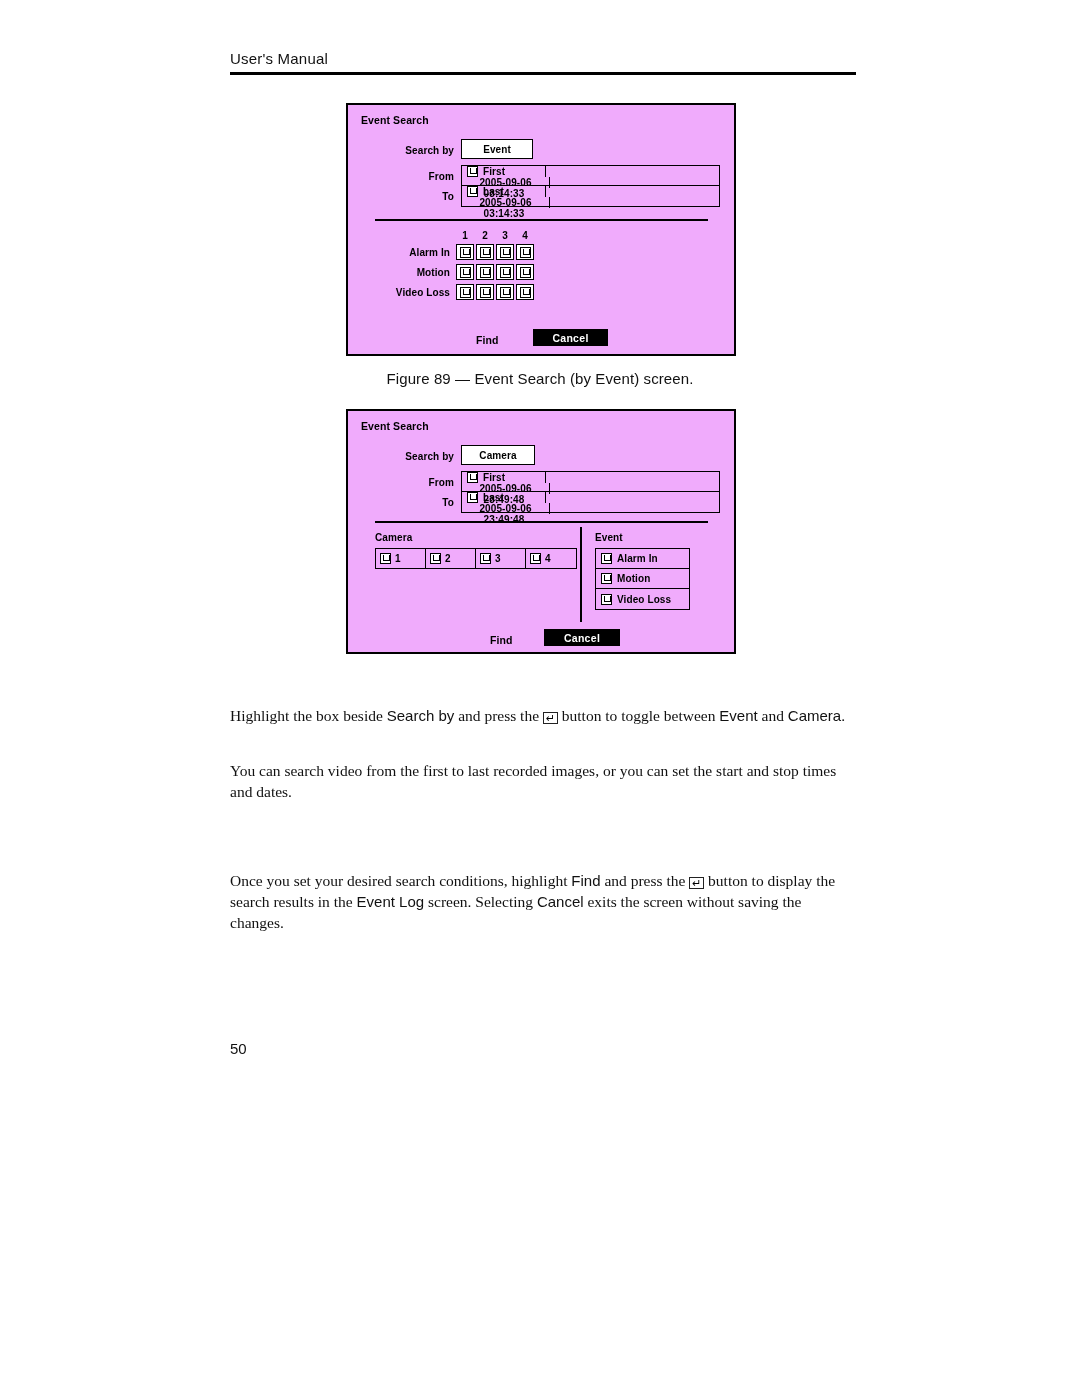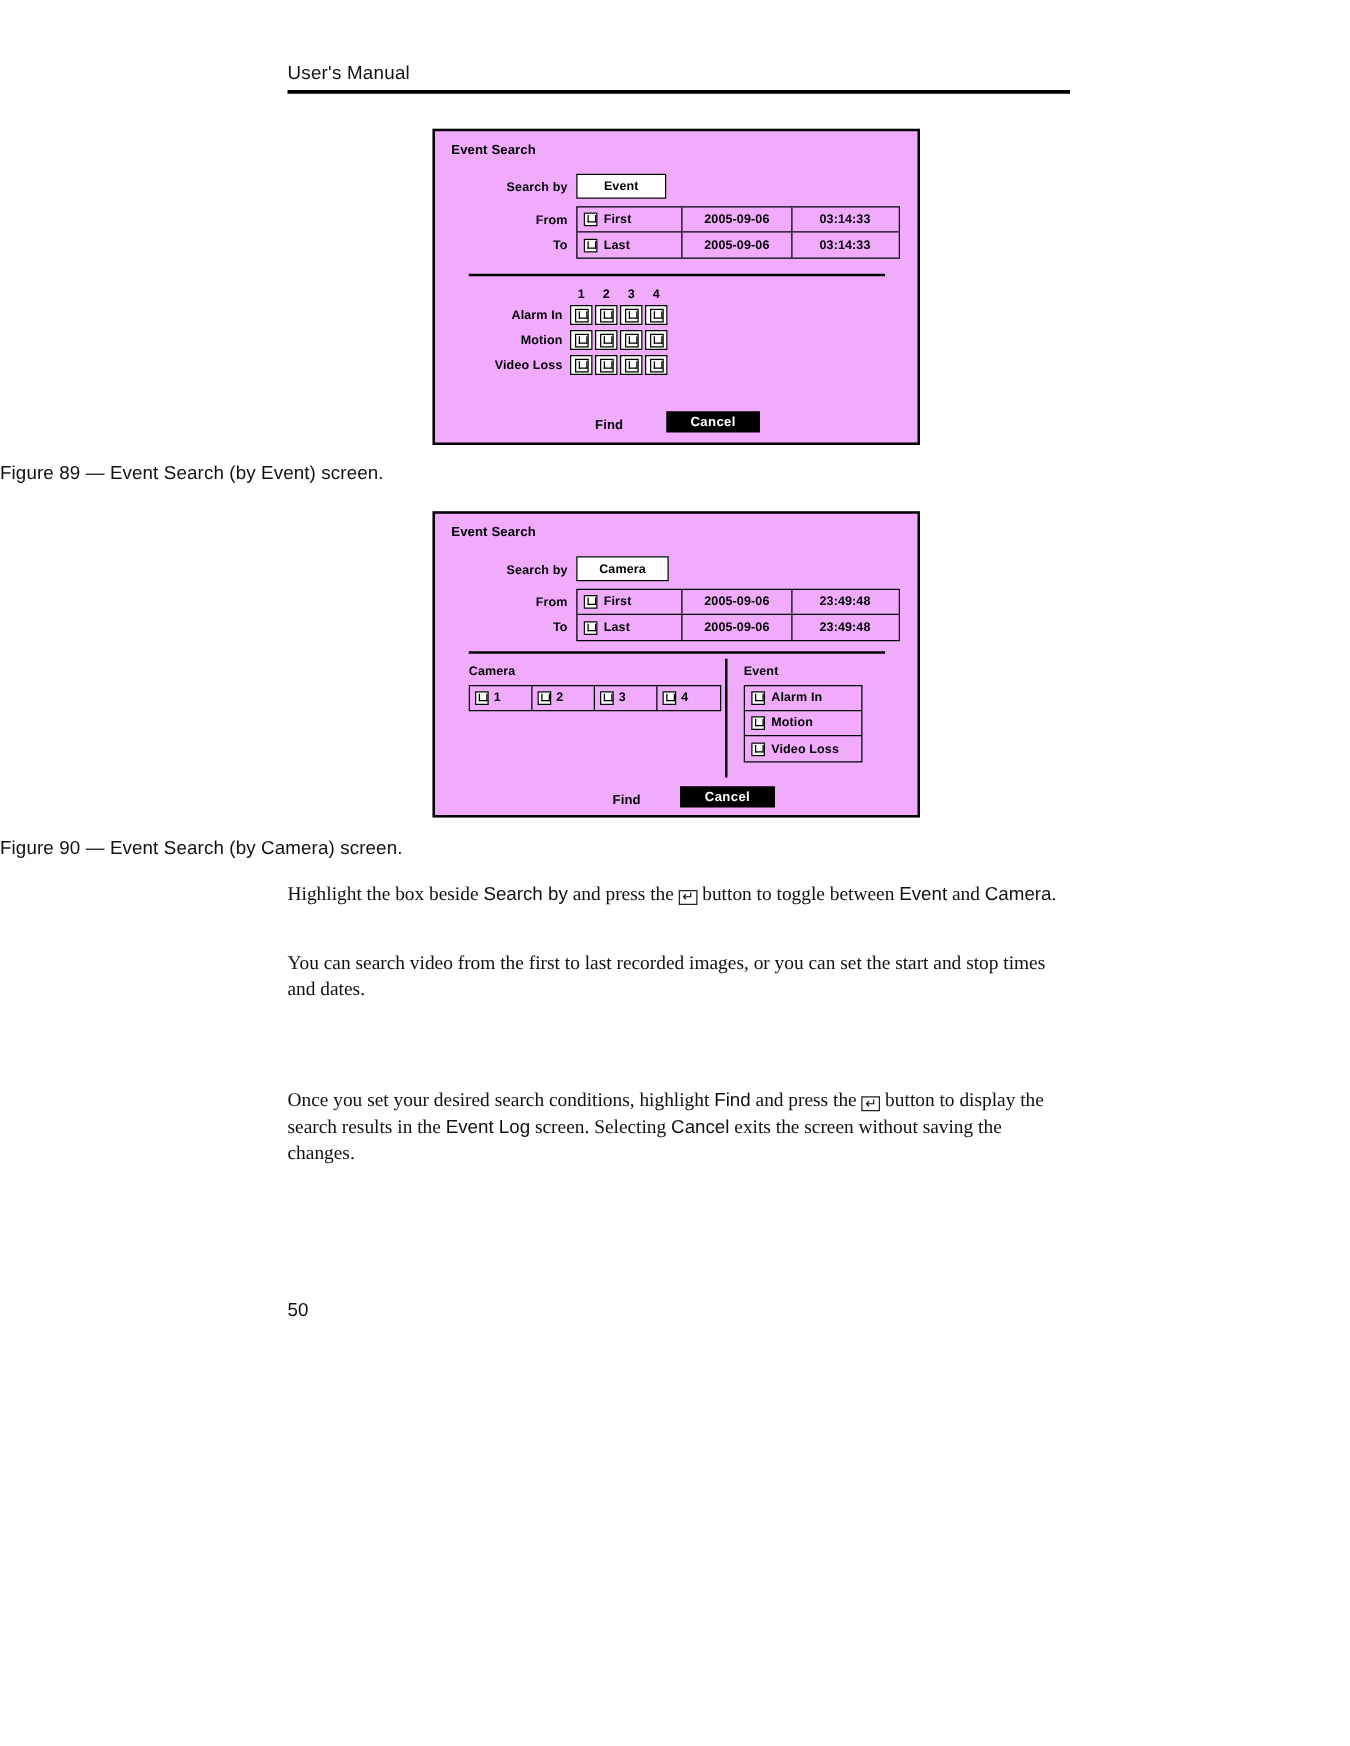"First" .range-row { flex-direction: none -> column }
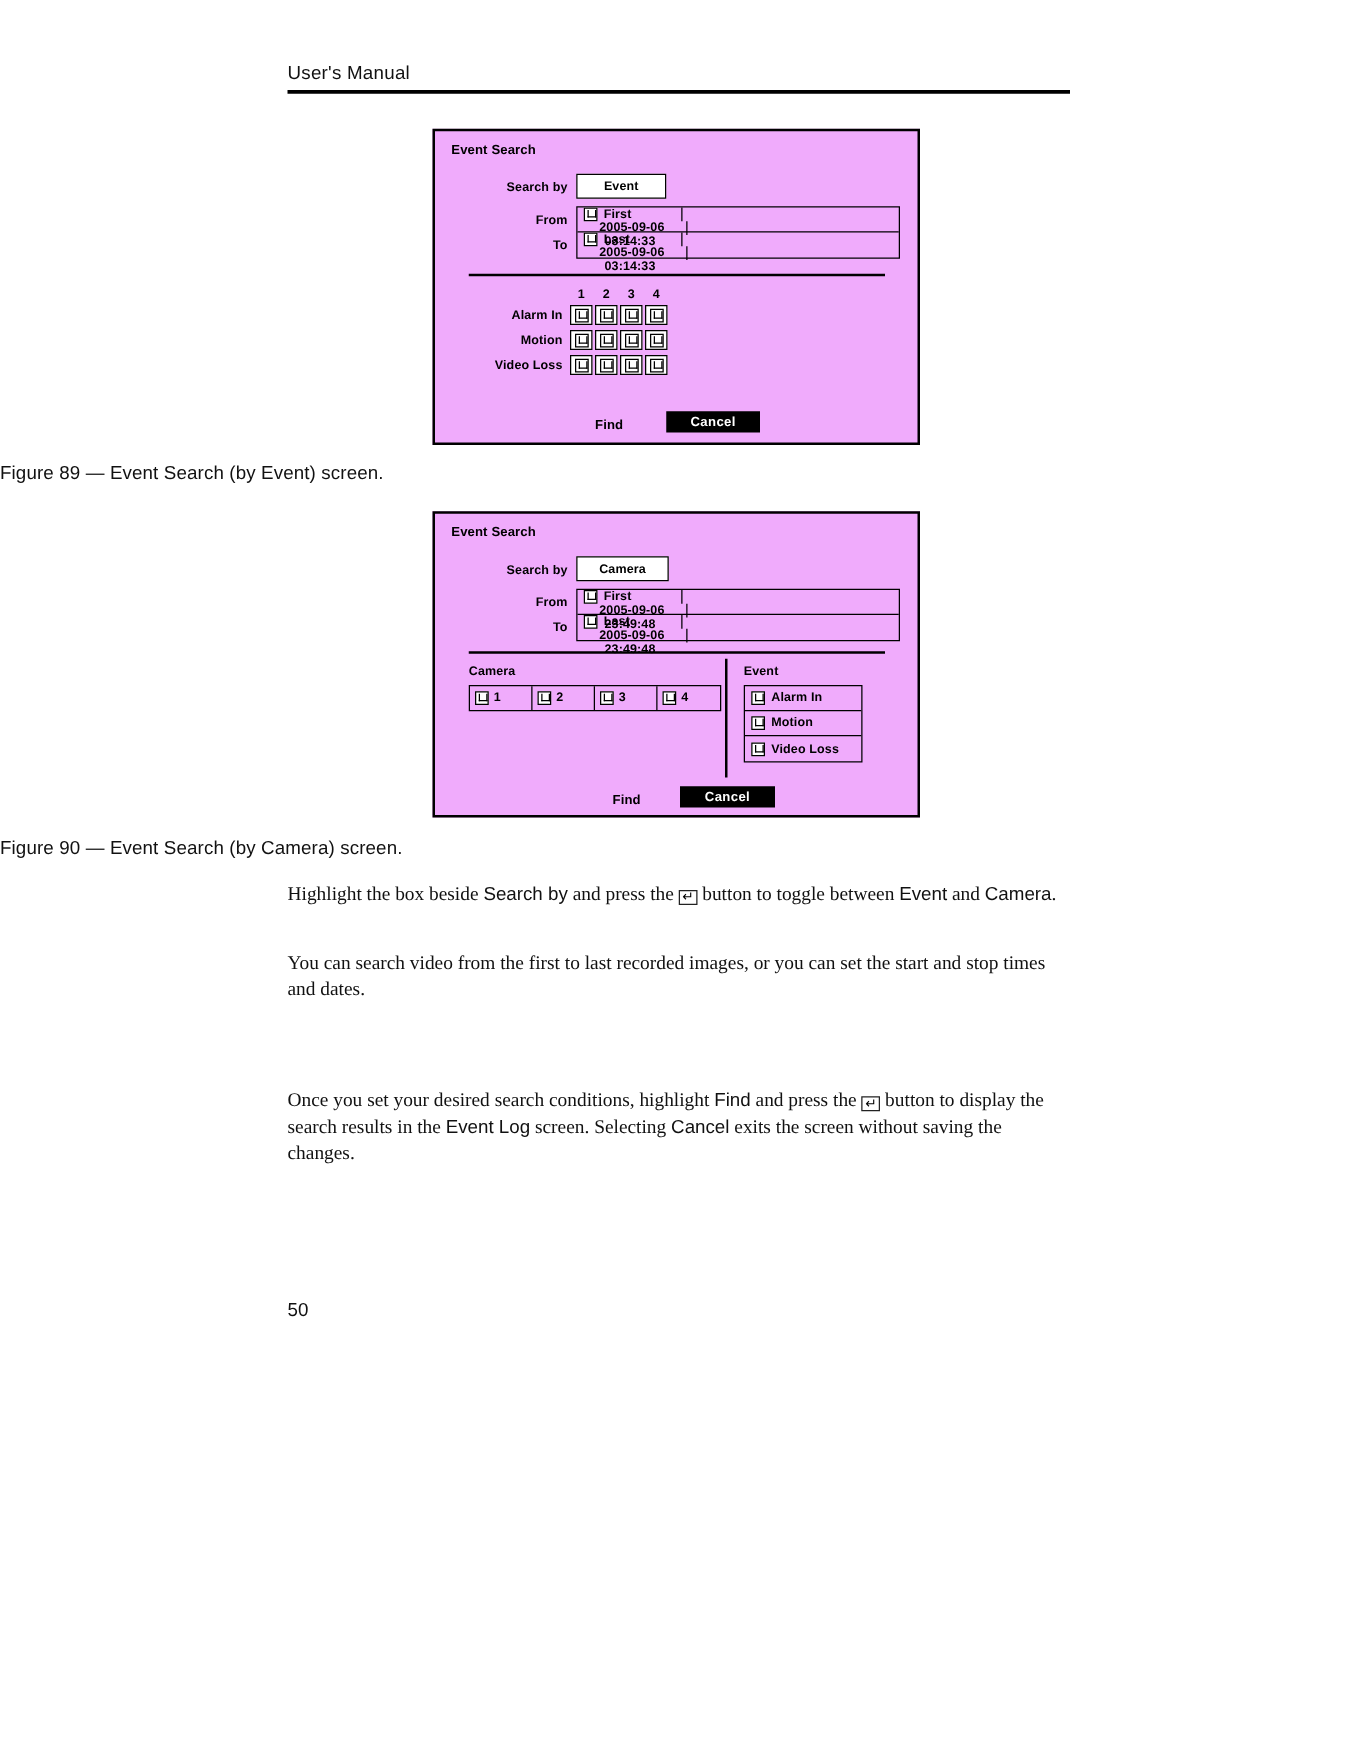"Figure 89 — Event Search" .caption { text-align: none -> center }
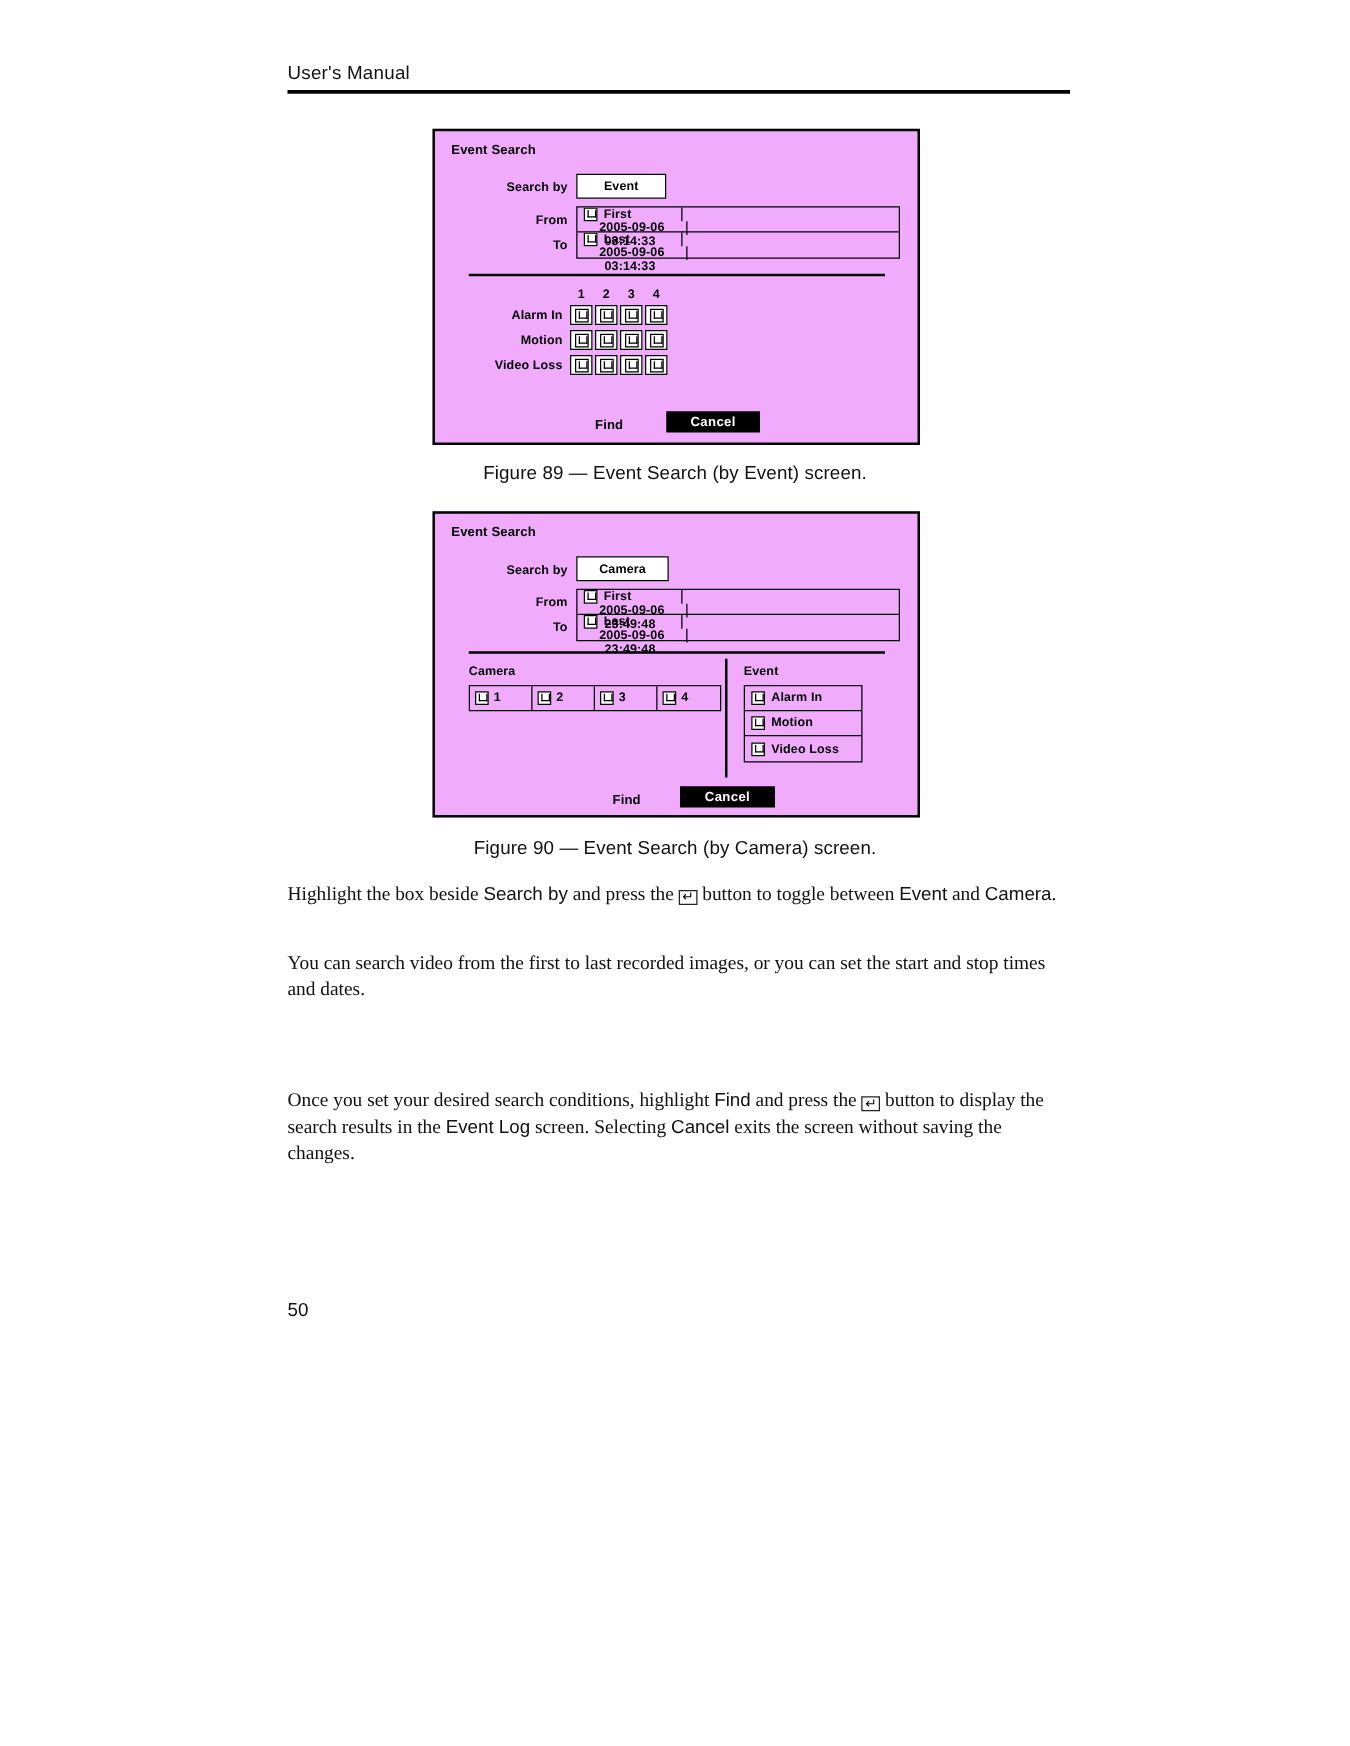"Figure 90 — Event Search" div.caption { html: <div>Figure 90 — Event Search (by Camera) screen.</div> -> none }
